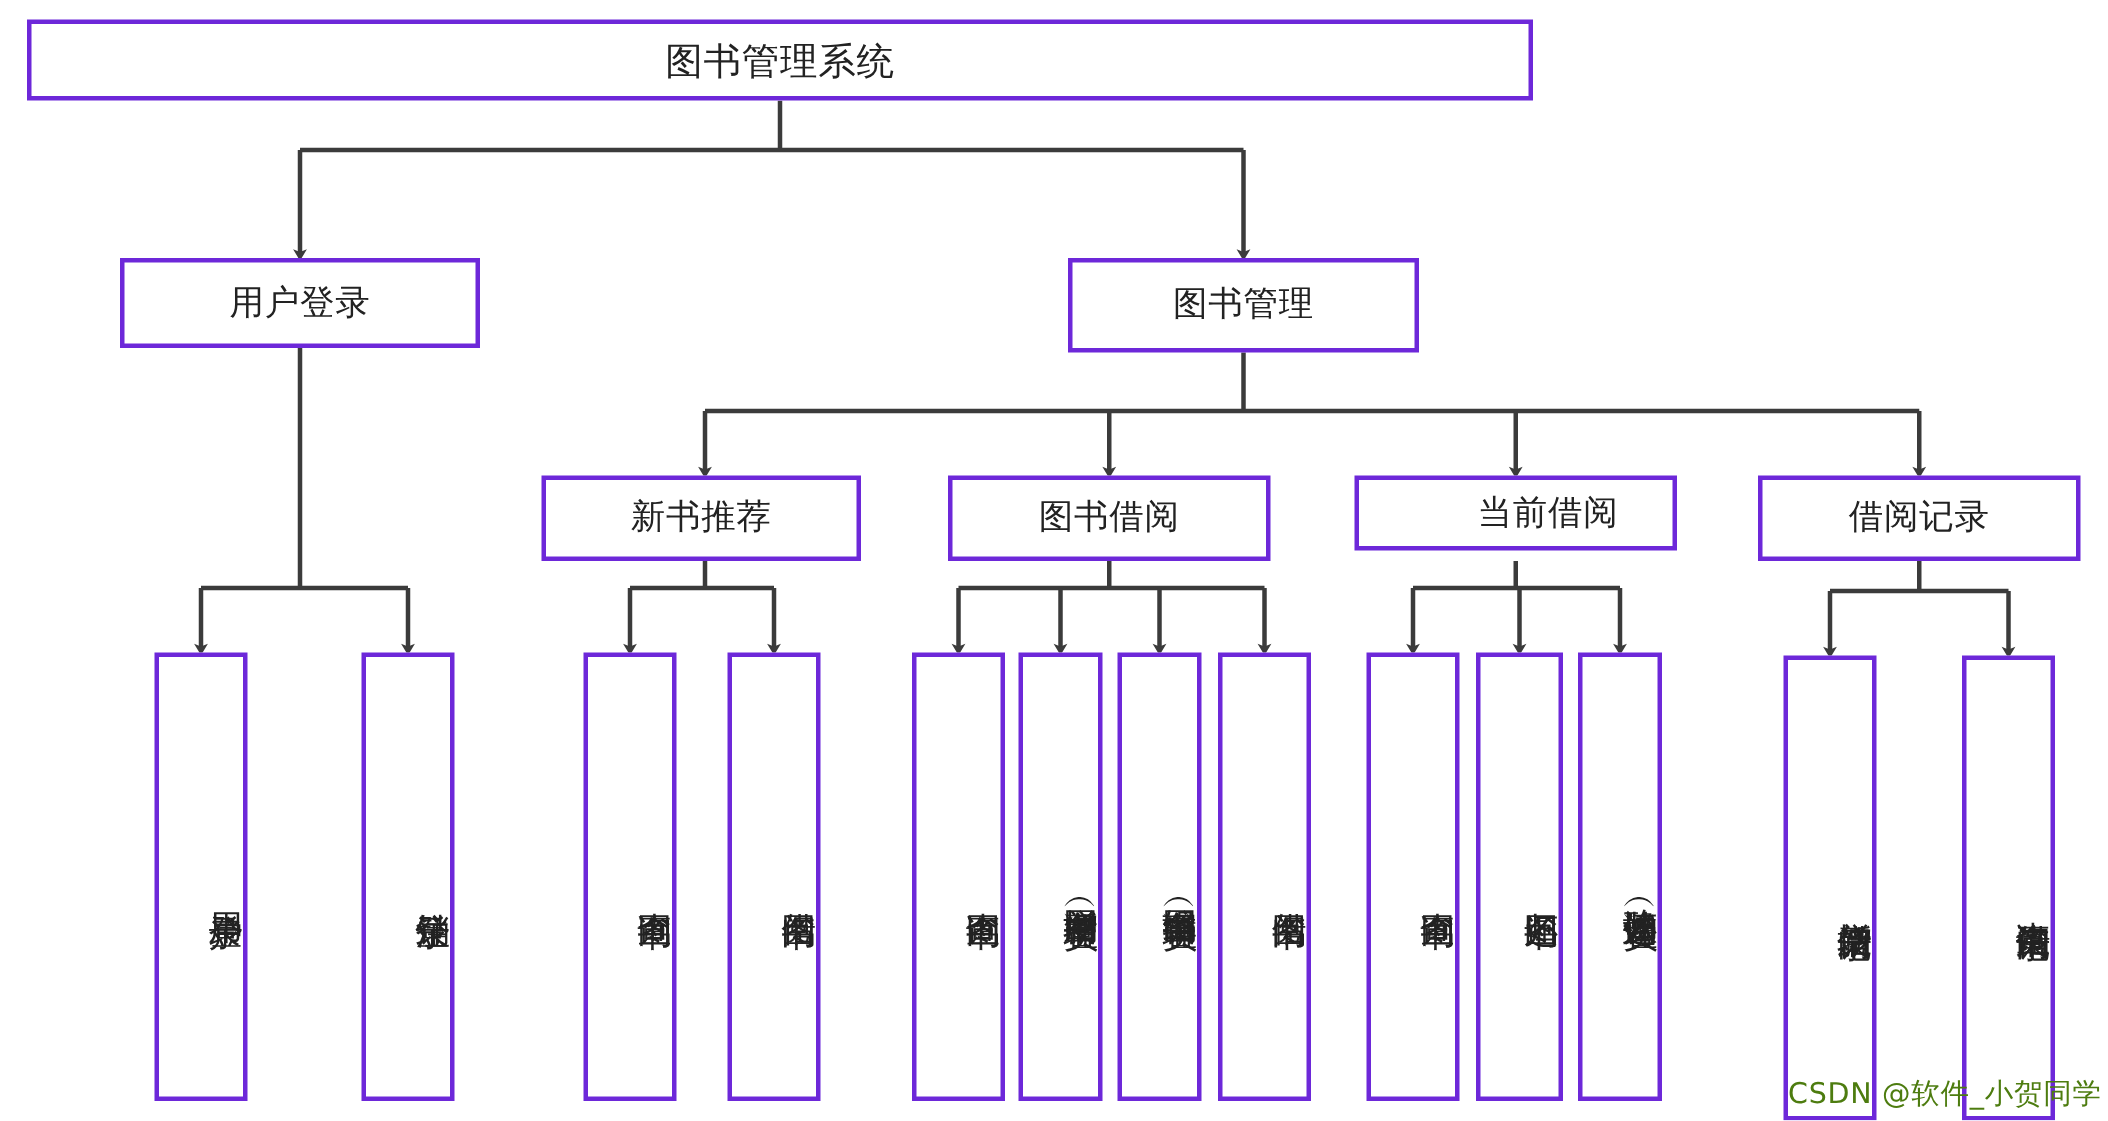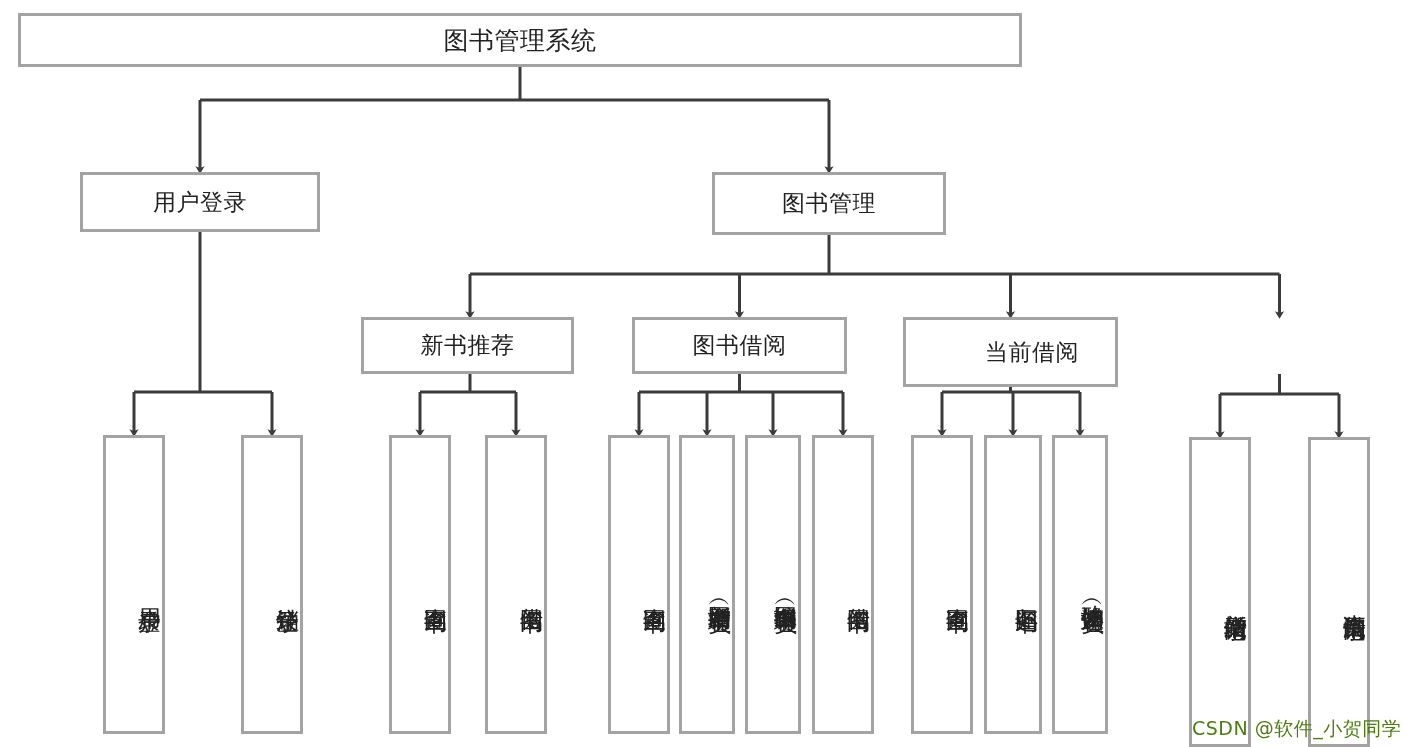"图书管理系统" .node { border: 3px solid #a3a3a3 -> 3px solid #6d28d9 }
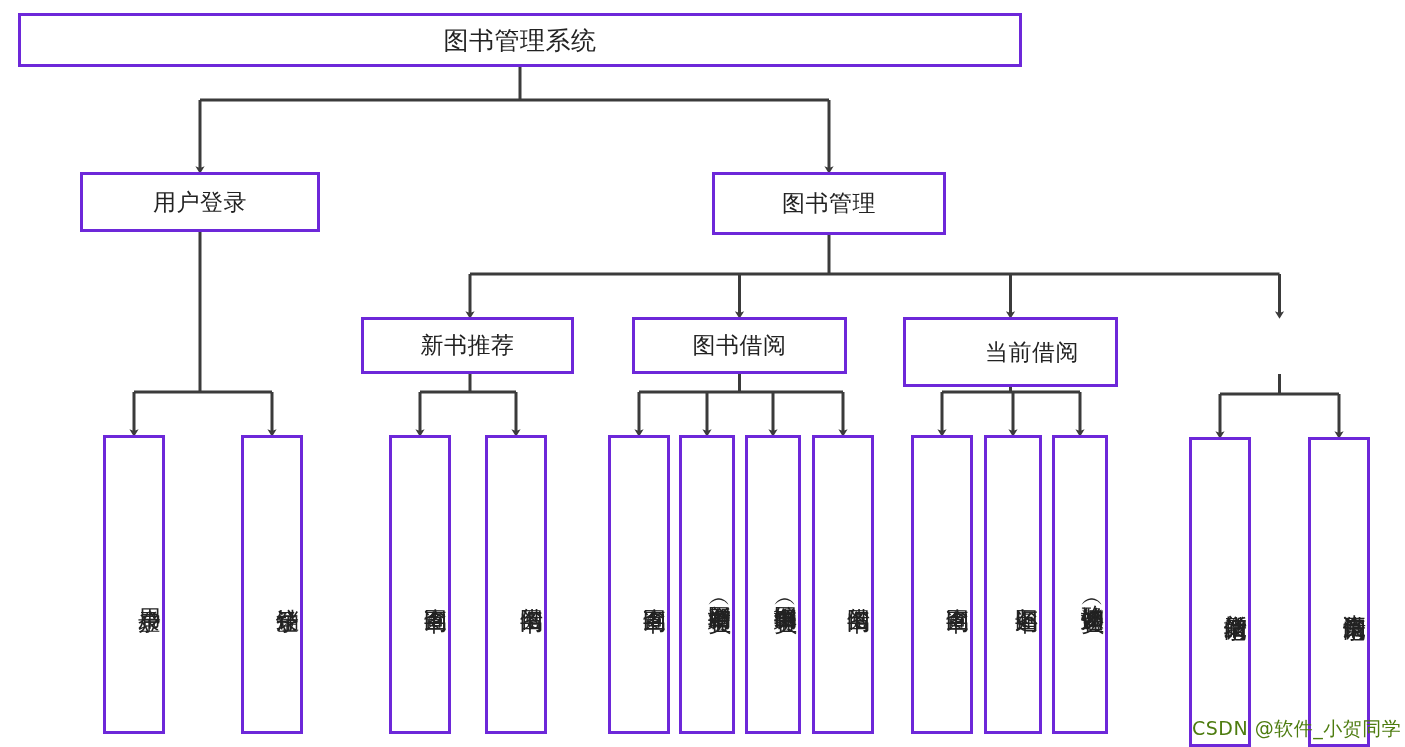"当前借阅" div.node { height: 70px -> 50px }
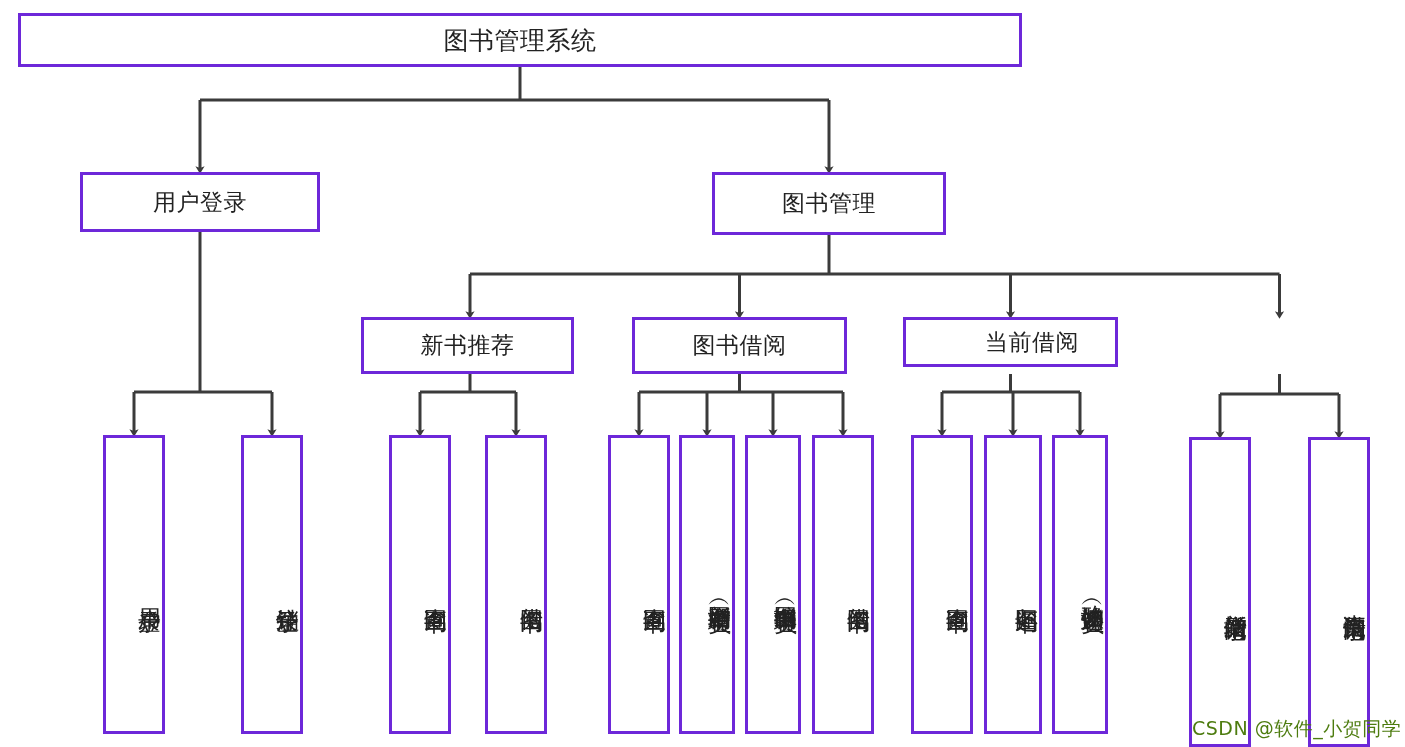"借阅记录" div.node { html: none -> <div> <span>借阅记录</span> </div> }
